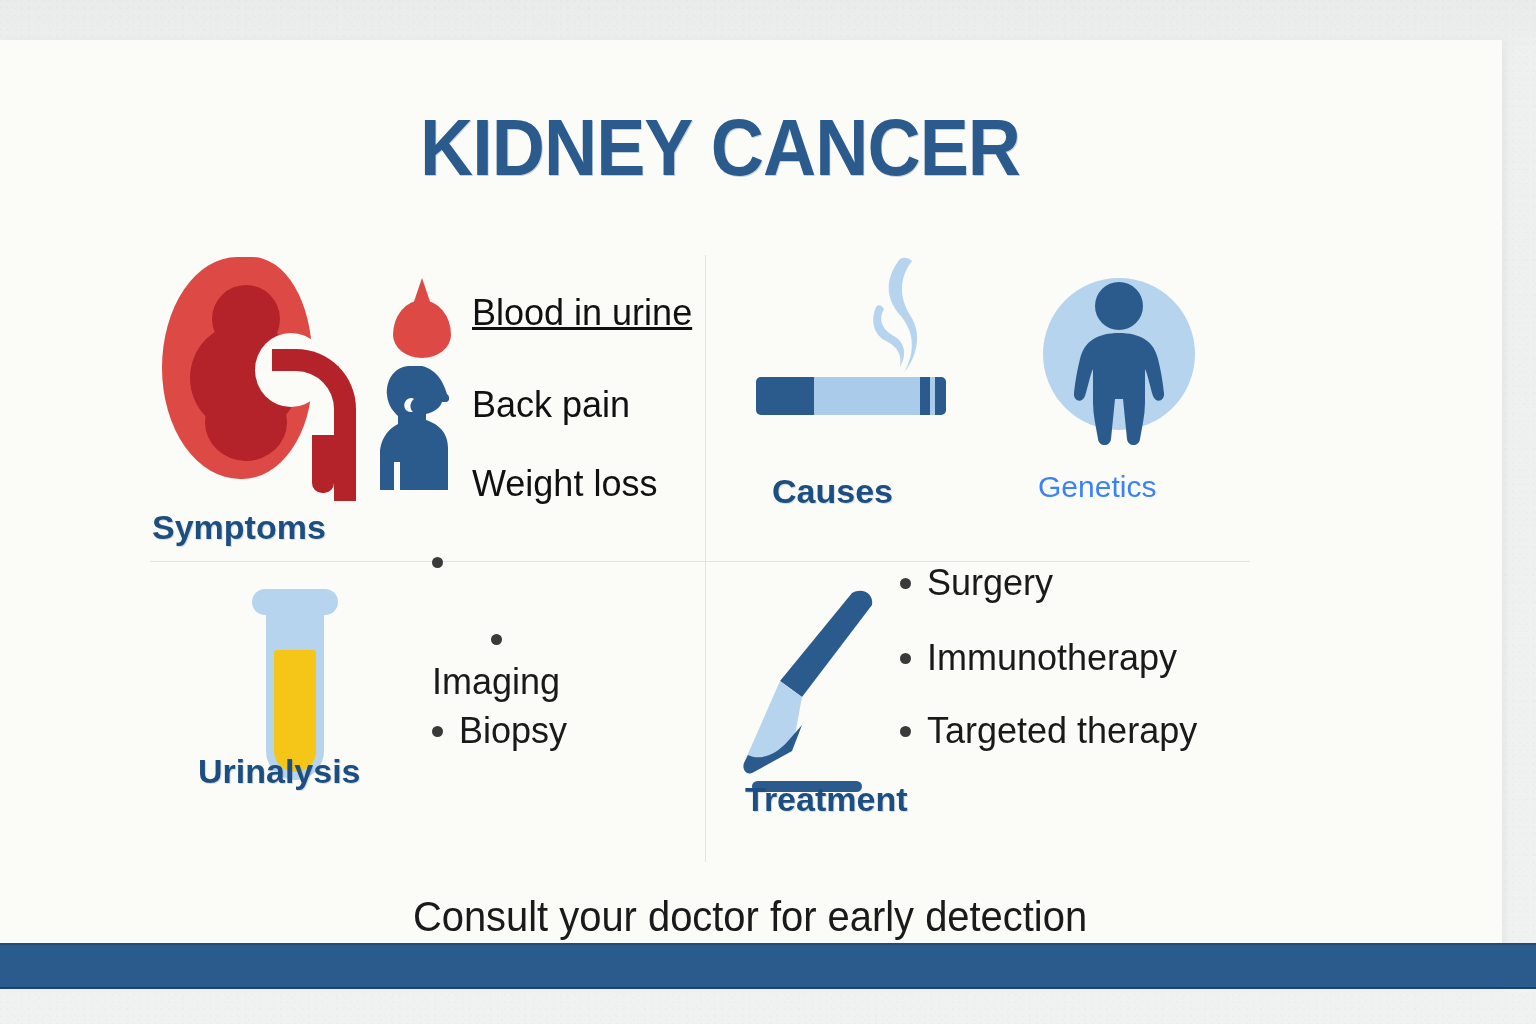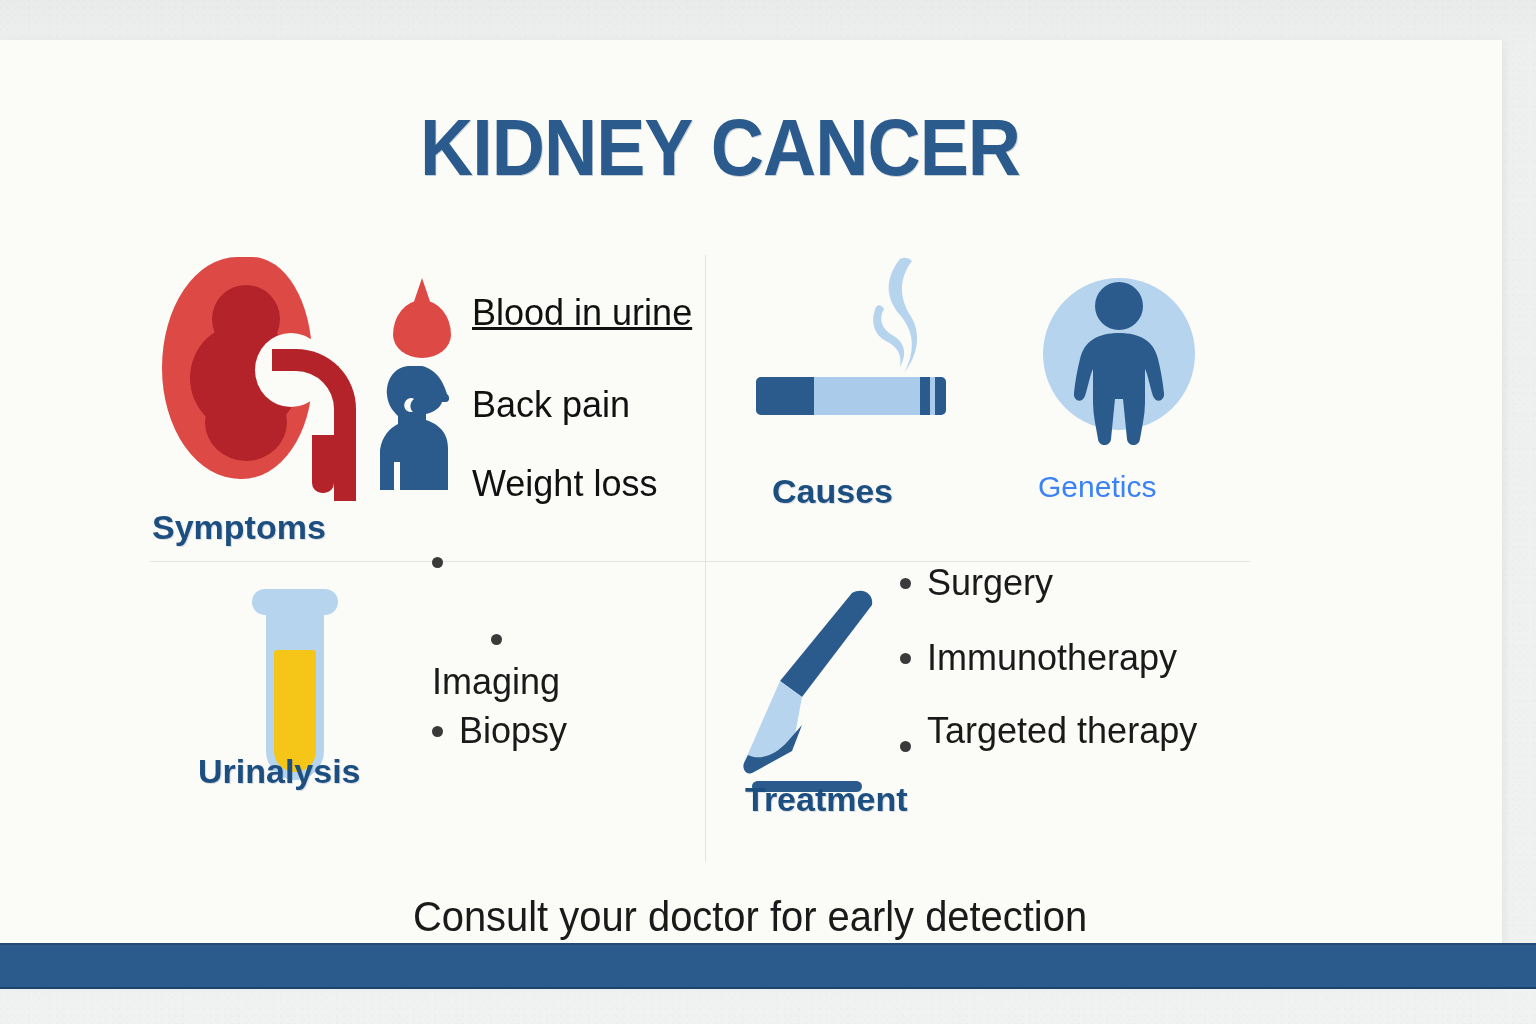"Targeted therapy" div.bullet-row { align-items: flex-end -> none }
